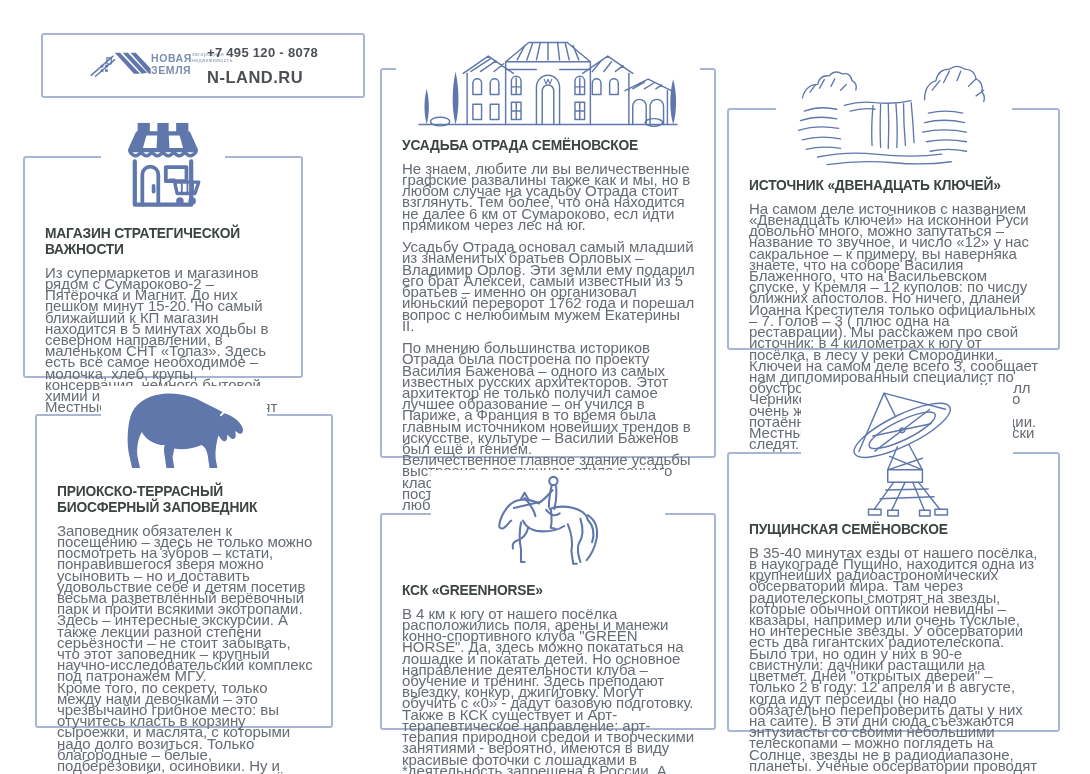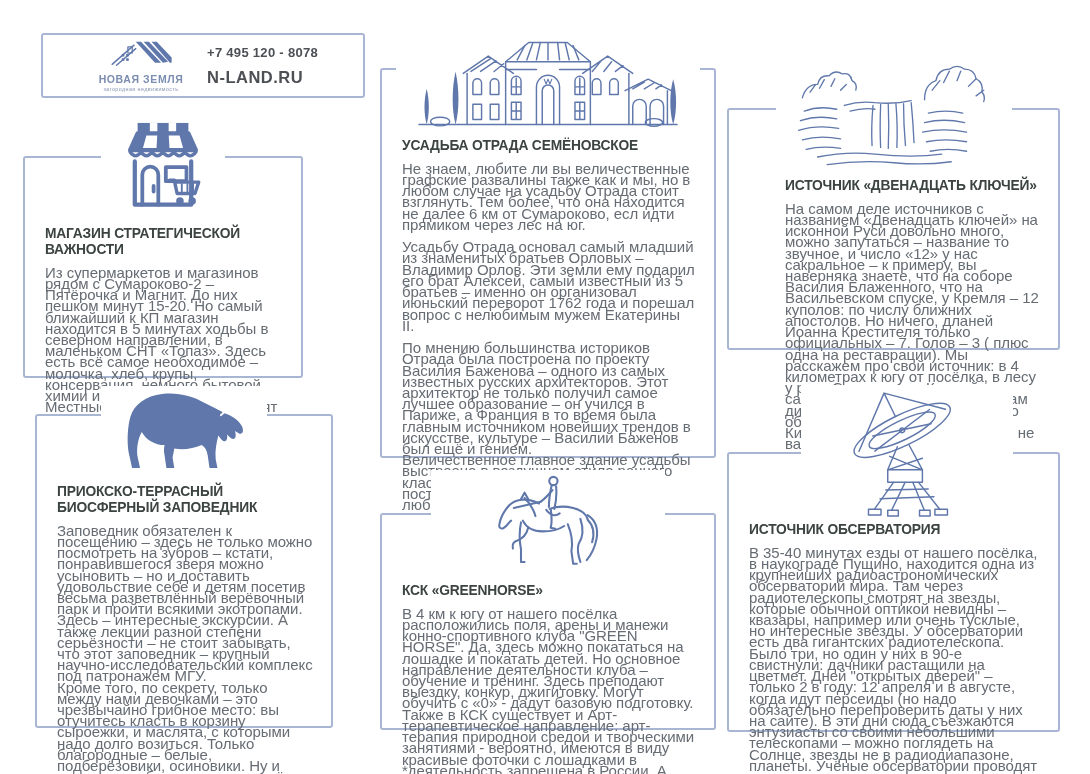"НОВАЯ ЗЕМЛЯ" #brand .logo-col { align-items: center -> none; flex-direction: column -> none }
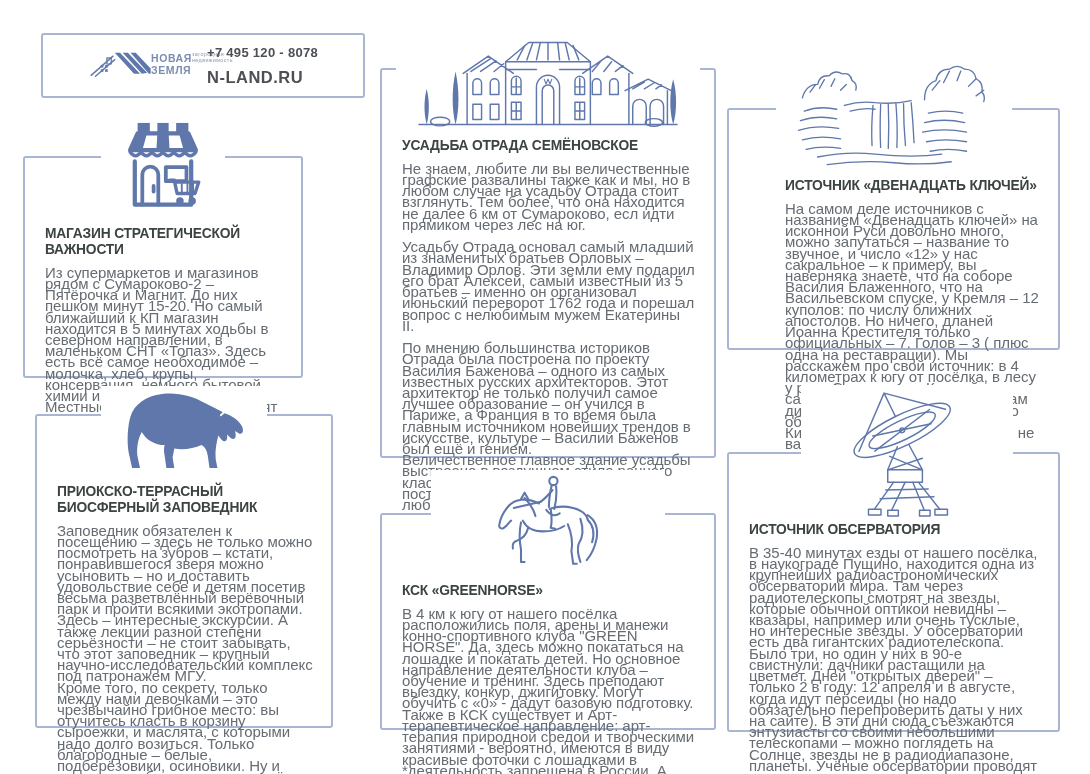"ИСТОЧНИК «ДВЕНАДЦАТЬ КЛЮЧЕЙ»" #spring { padding-left: 36px -> none }
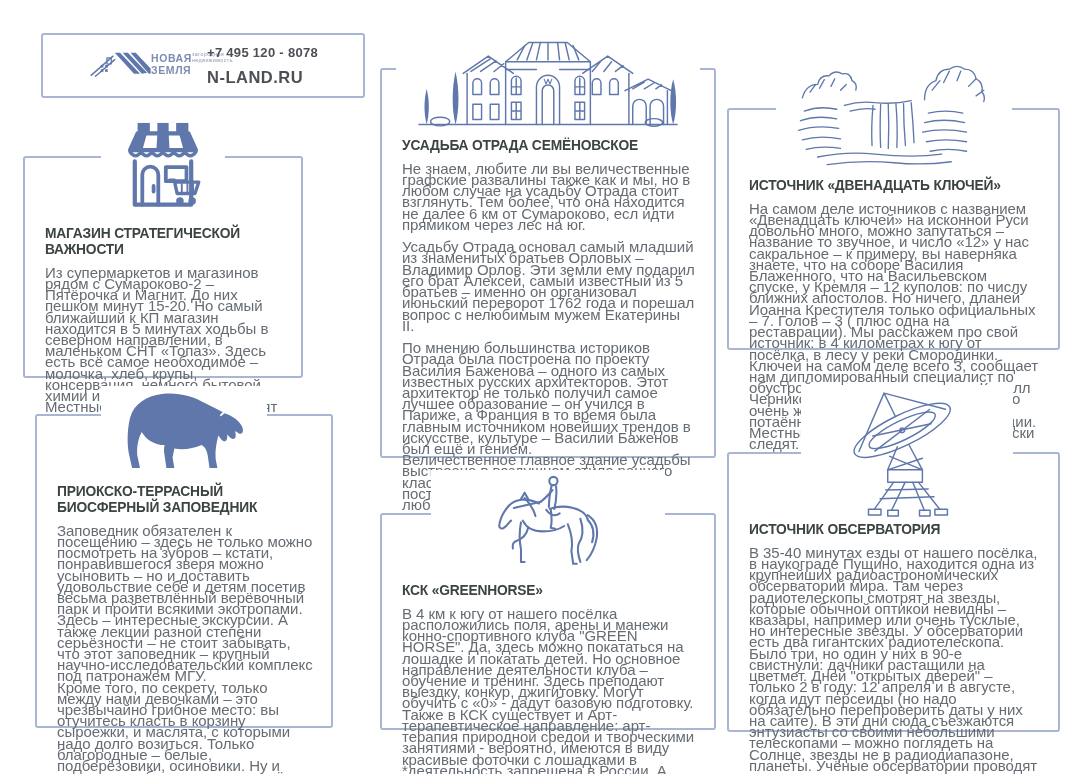"ИСТОЧНИК ОБСЕРВАТОРИЯ" h2 { text: ИСТОЧНИК ОБСЕРВАТОРИЯ -> ПУЩИНСКАЯ СЕМЁНОВСКОЕ }
